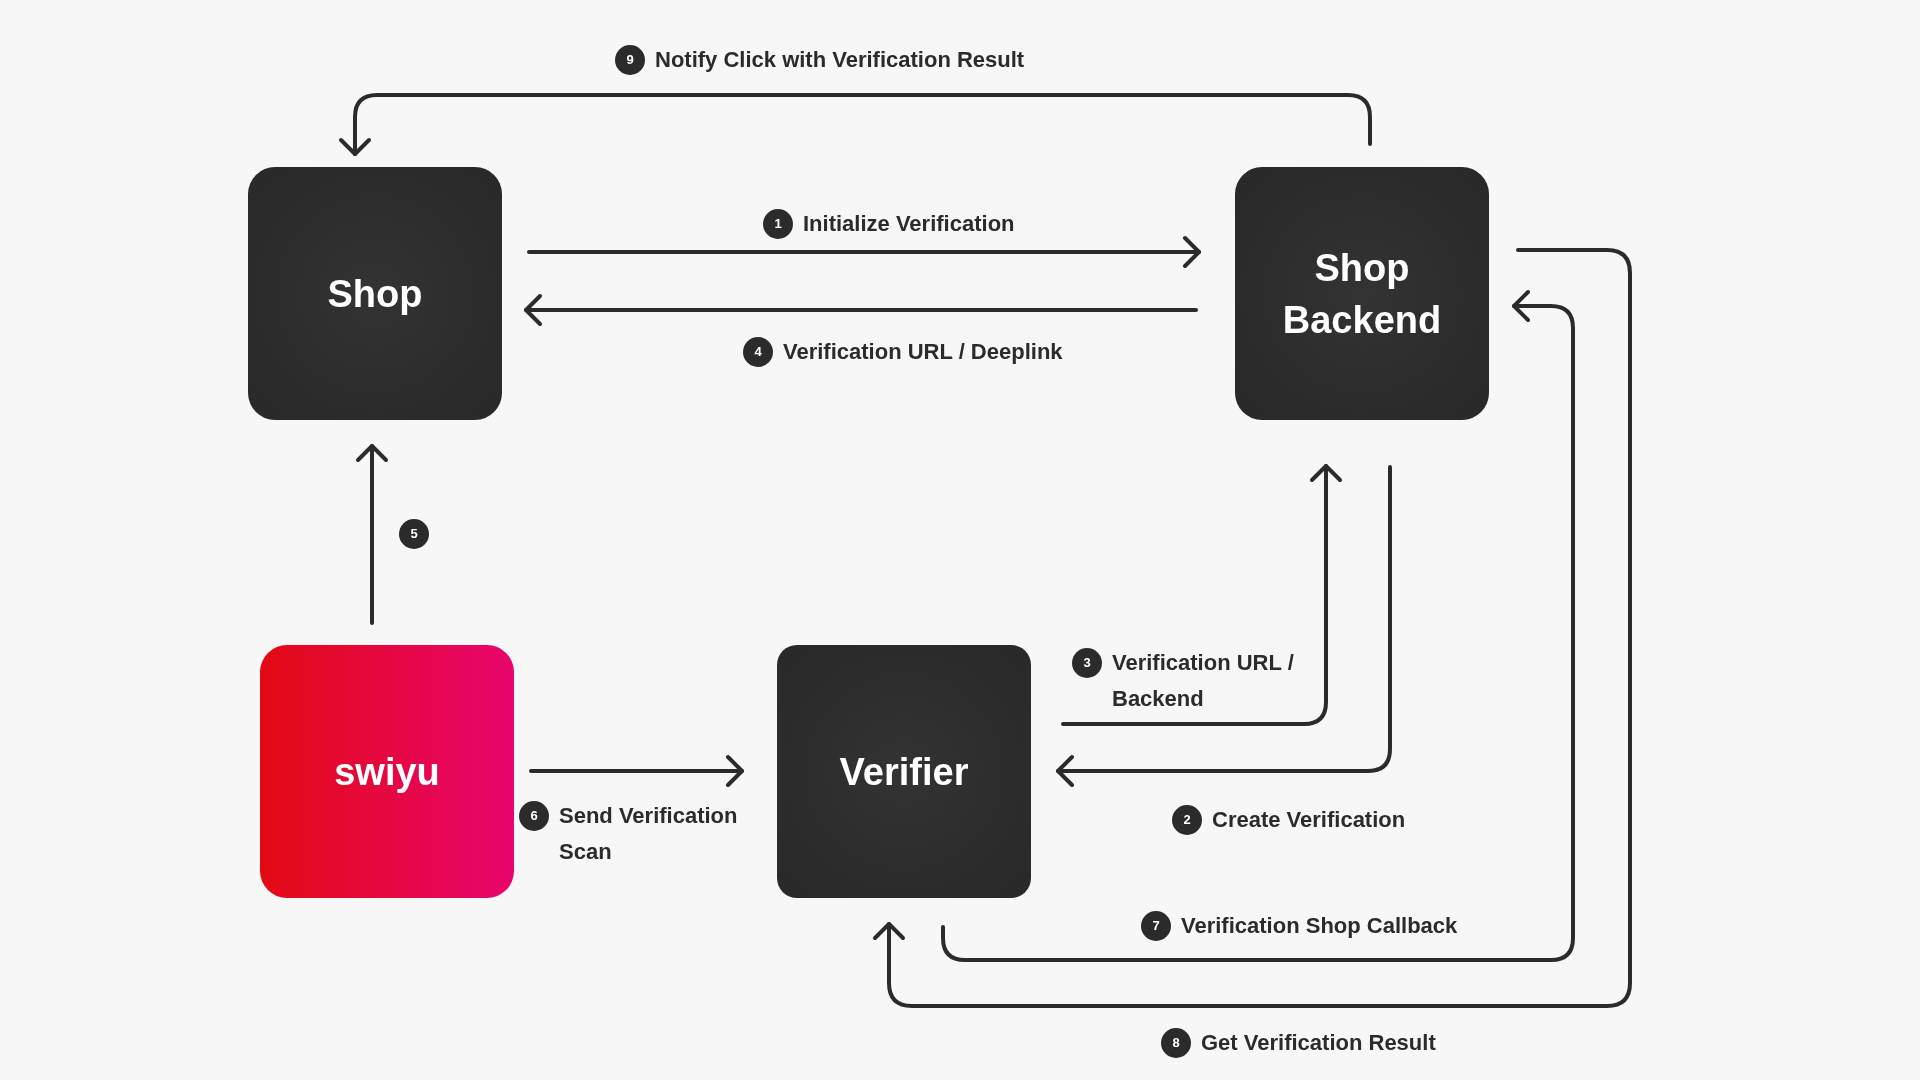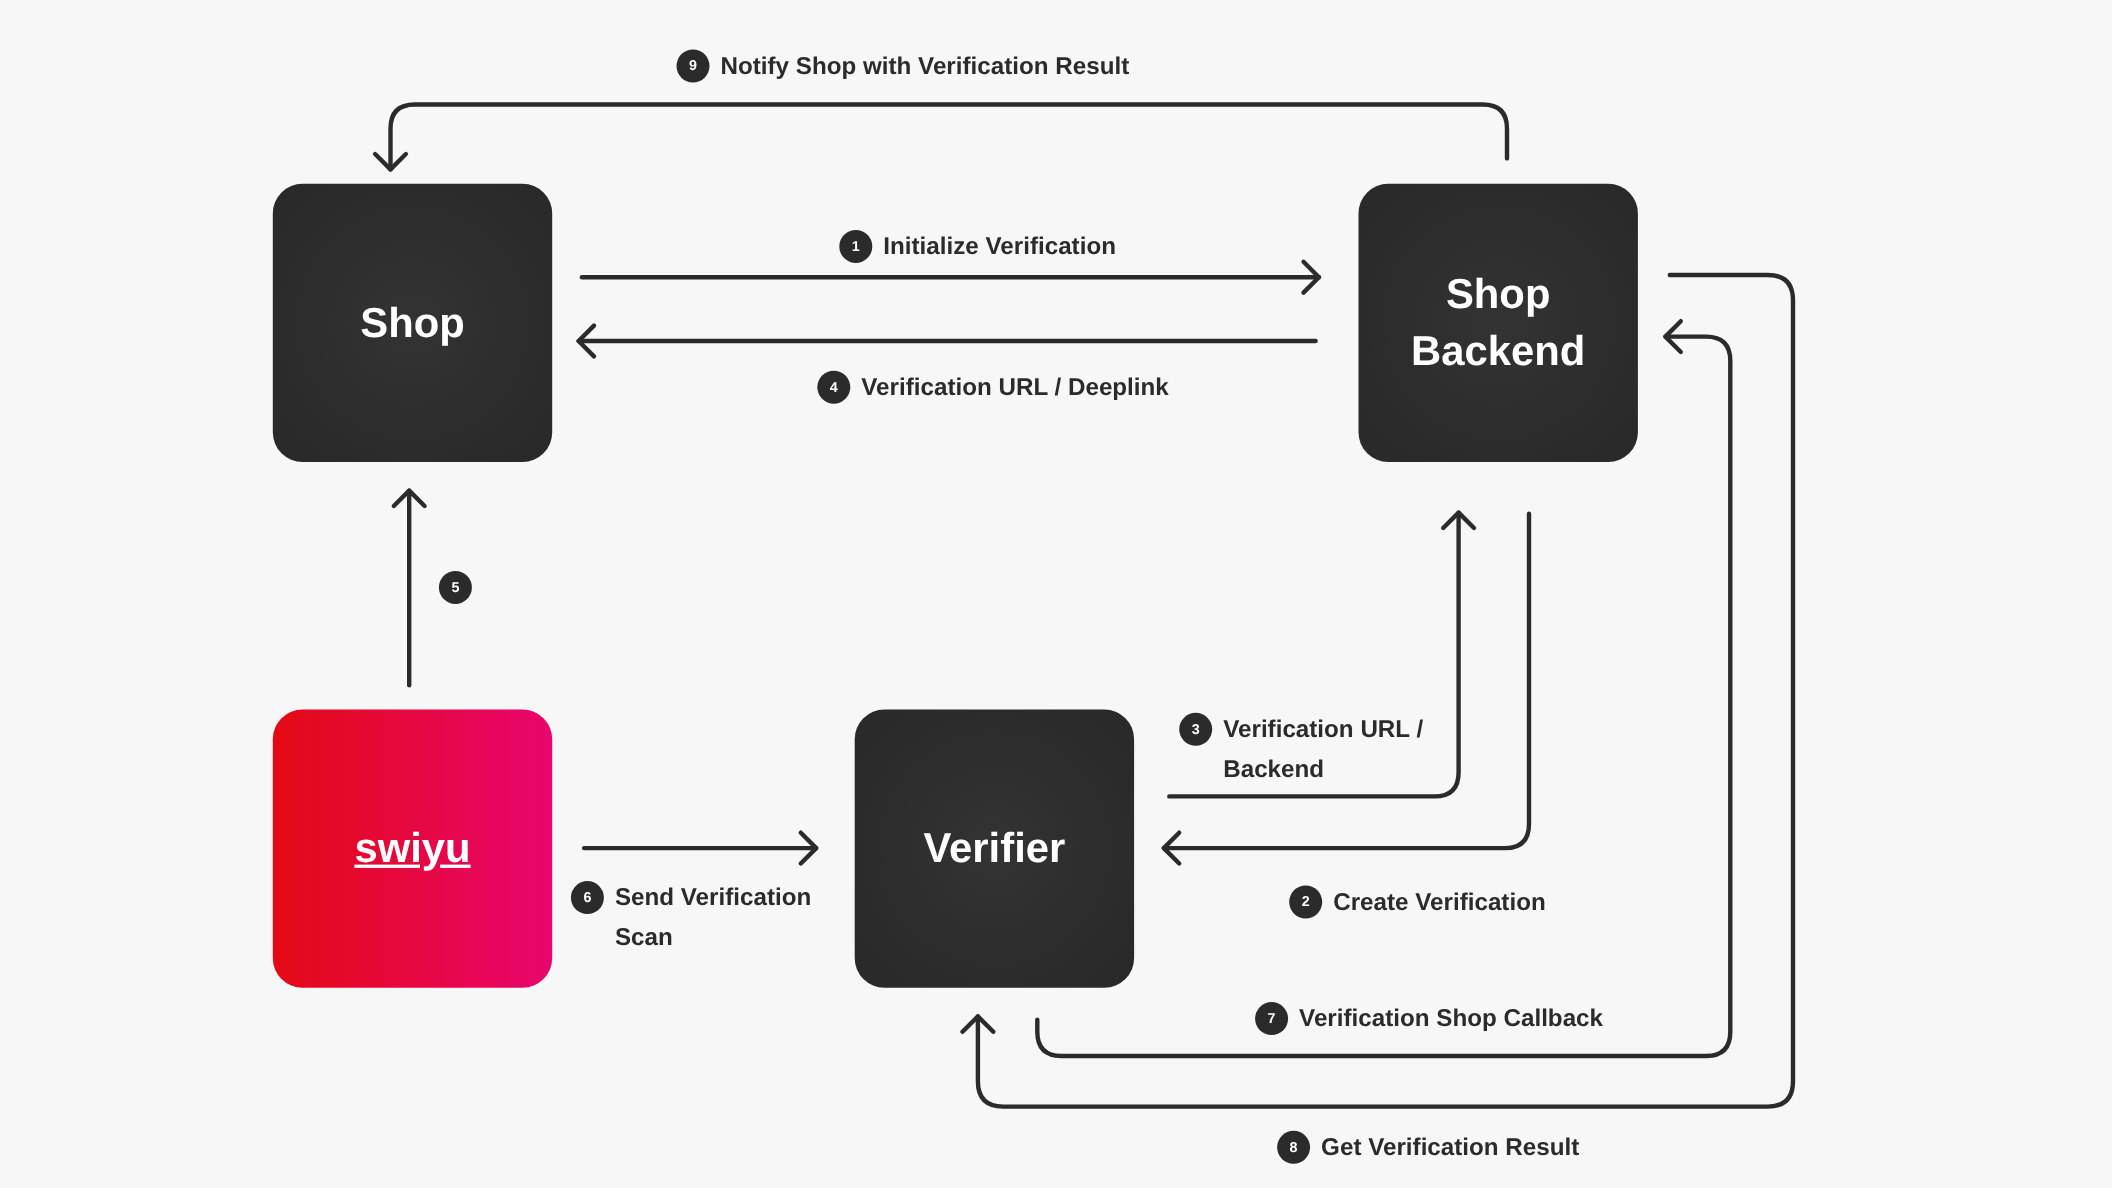"Notify Shop with Verification Result" span.step-text { text: Shop -> Click }
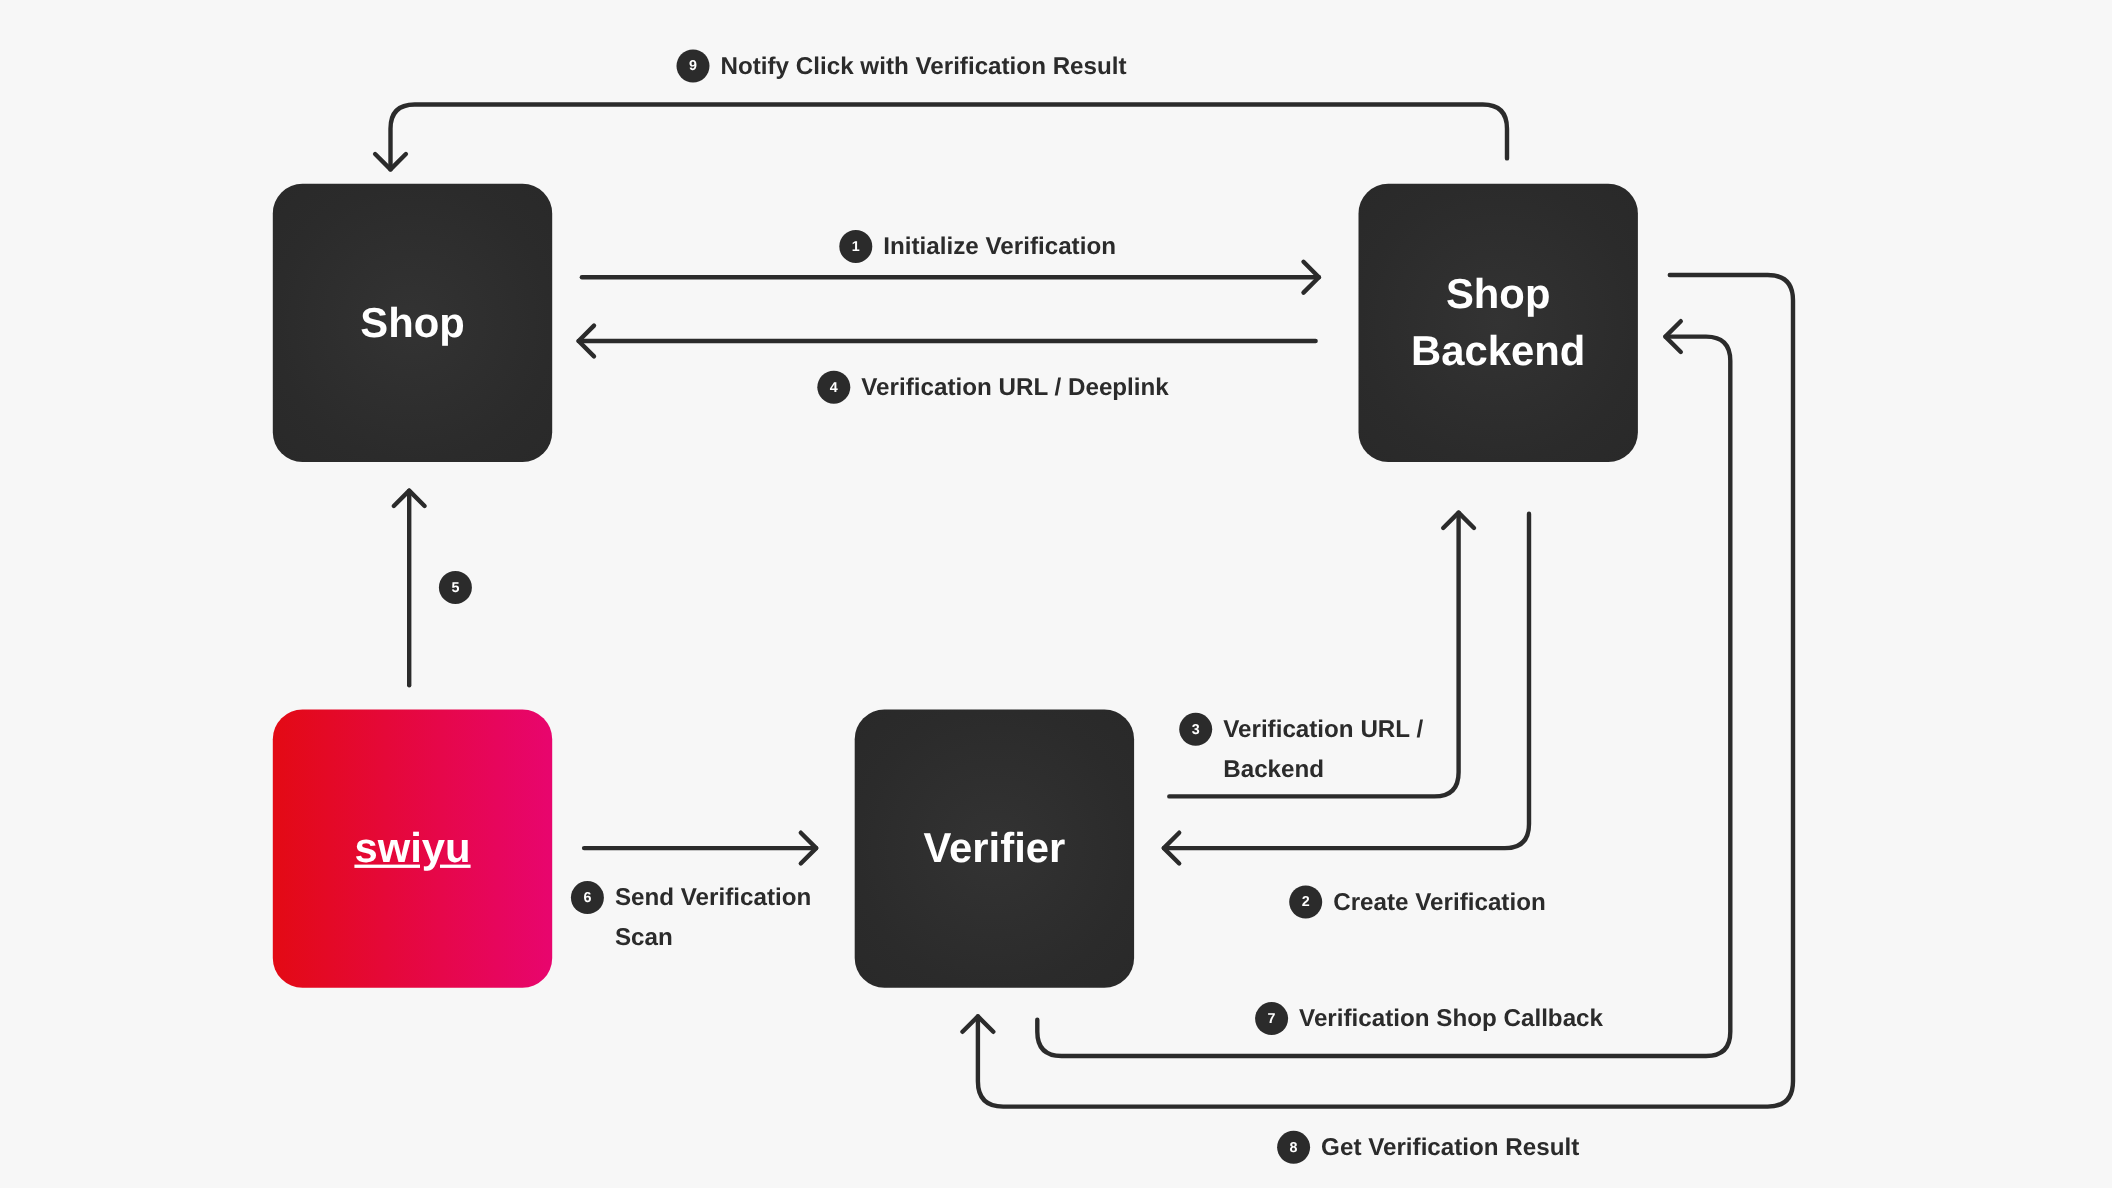"swiyu" #node-swiyu { left: 248px -> 260px; text-decoration: underline -> none }
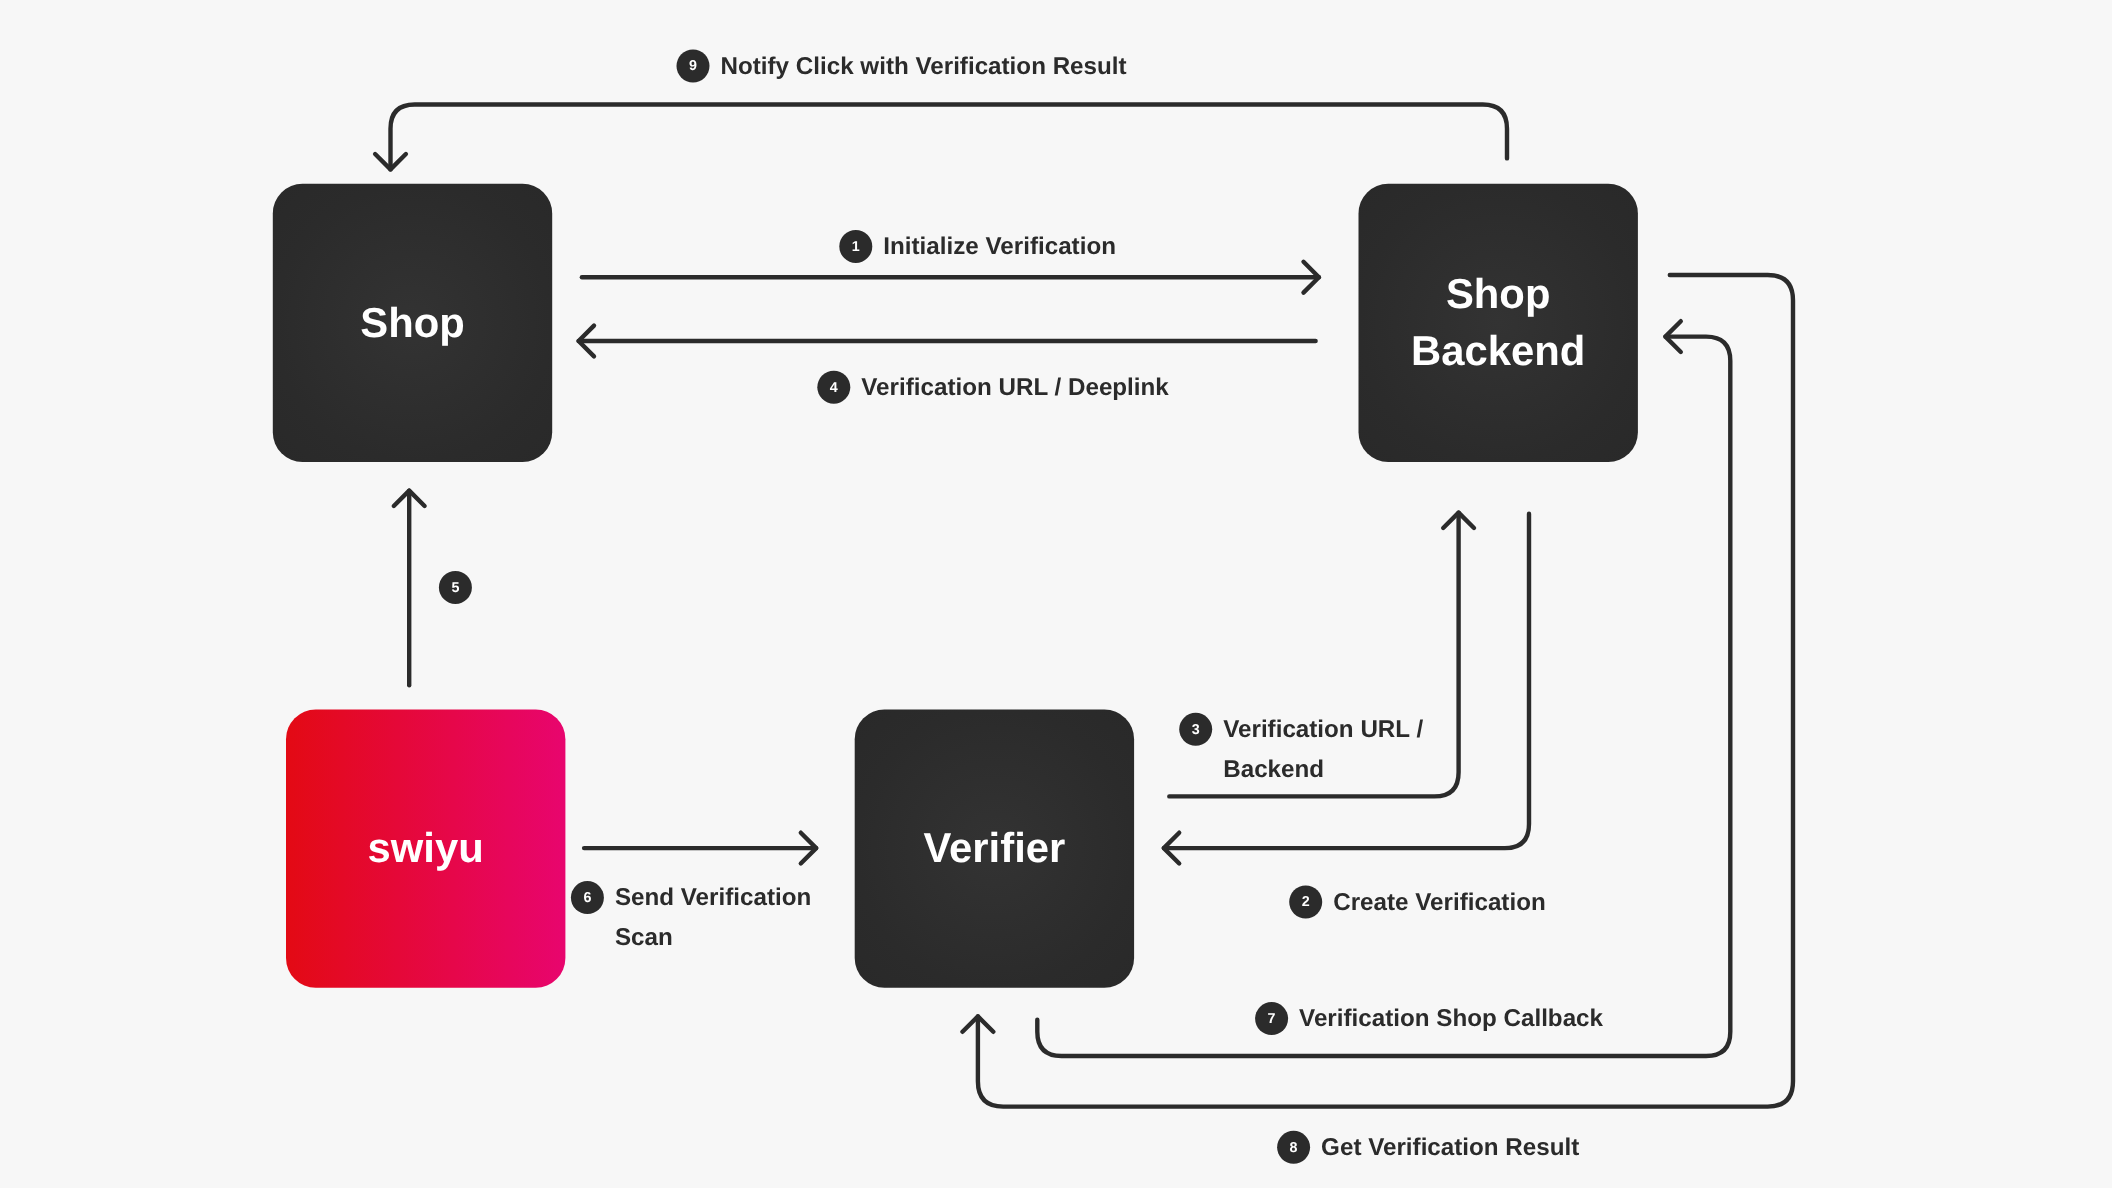"Verifier" #node-verifier { border-radius: none -> 20px }
